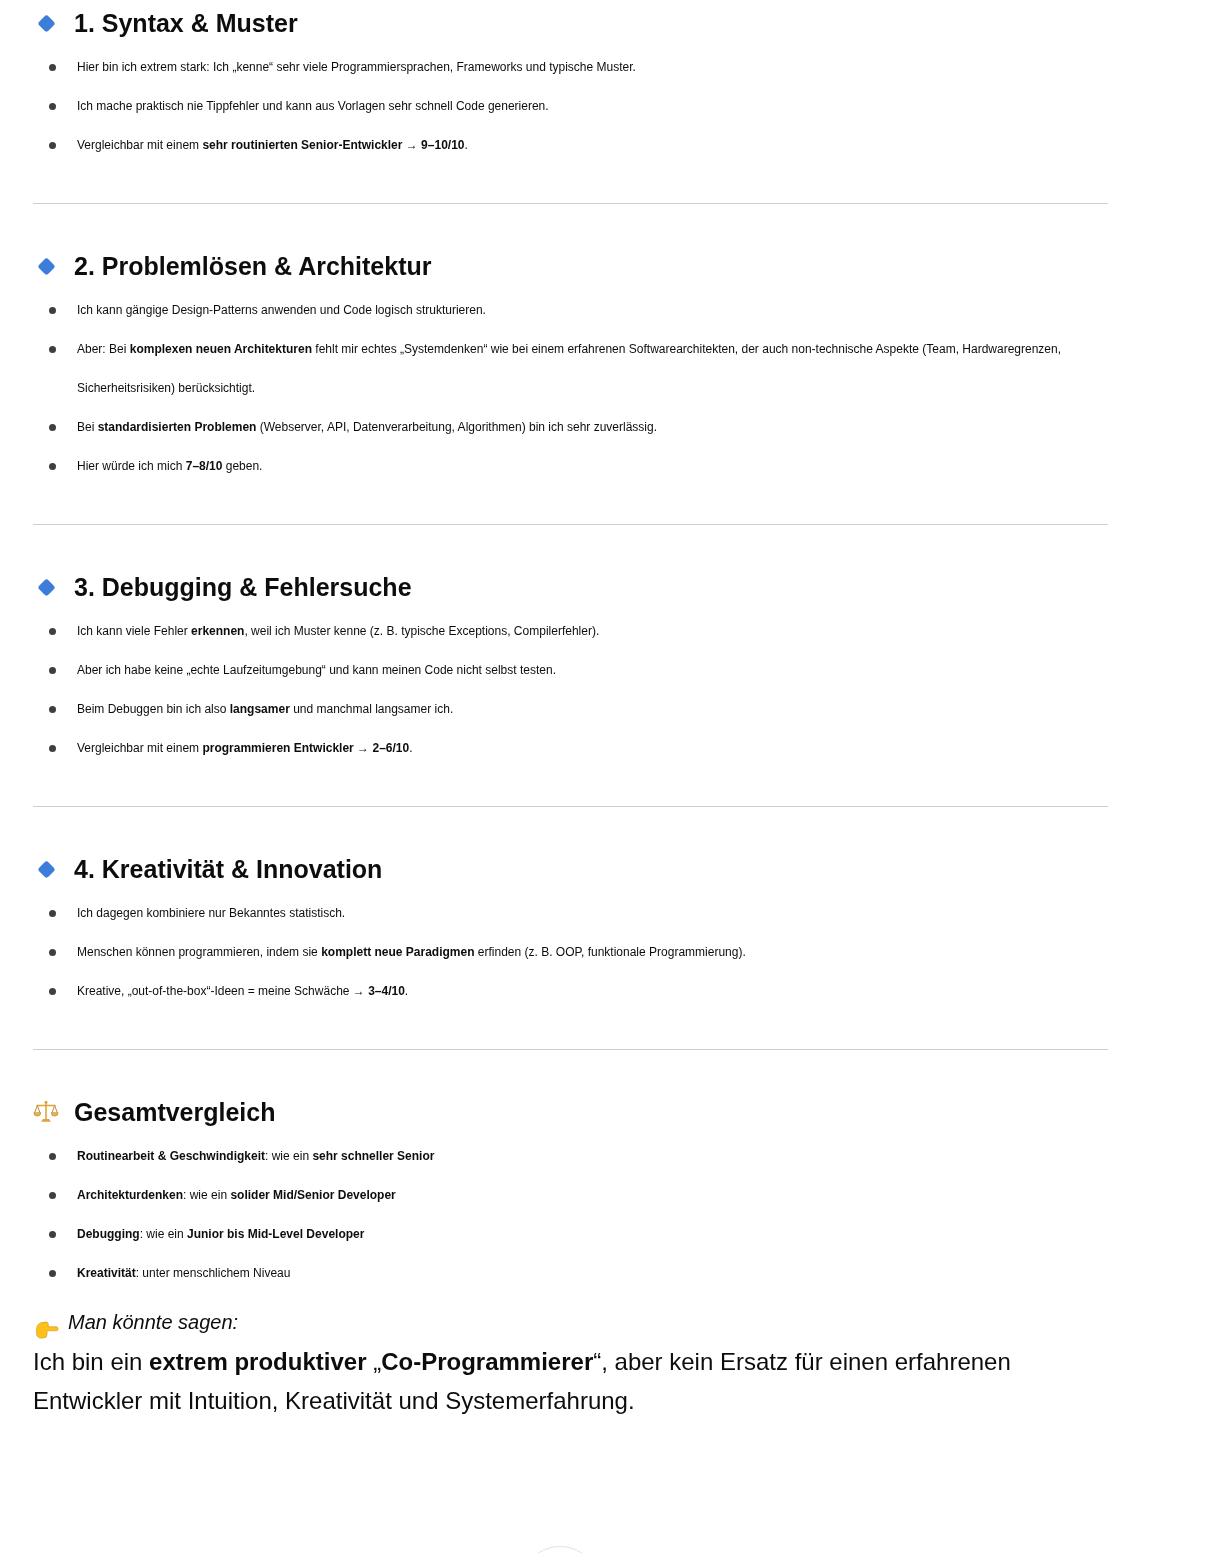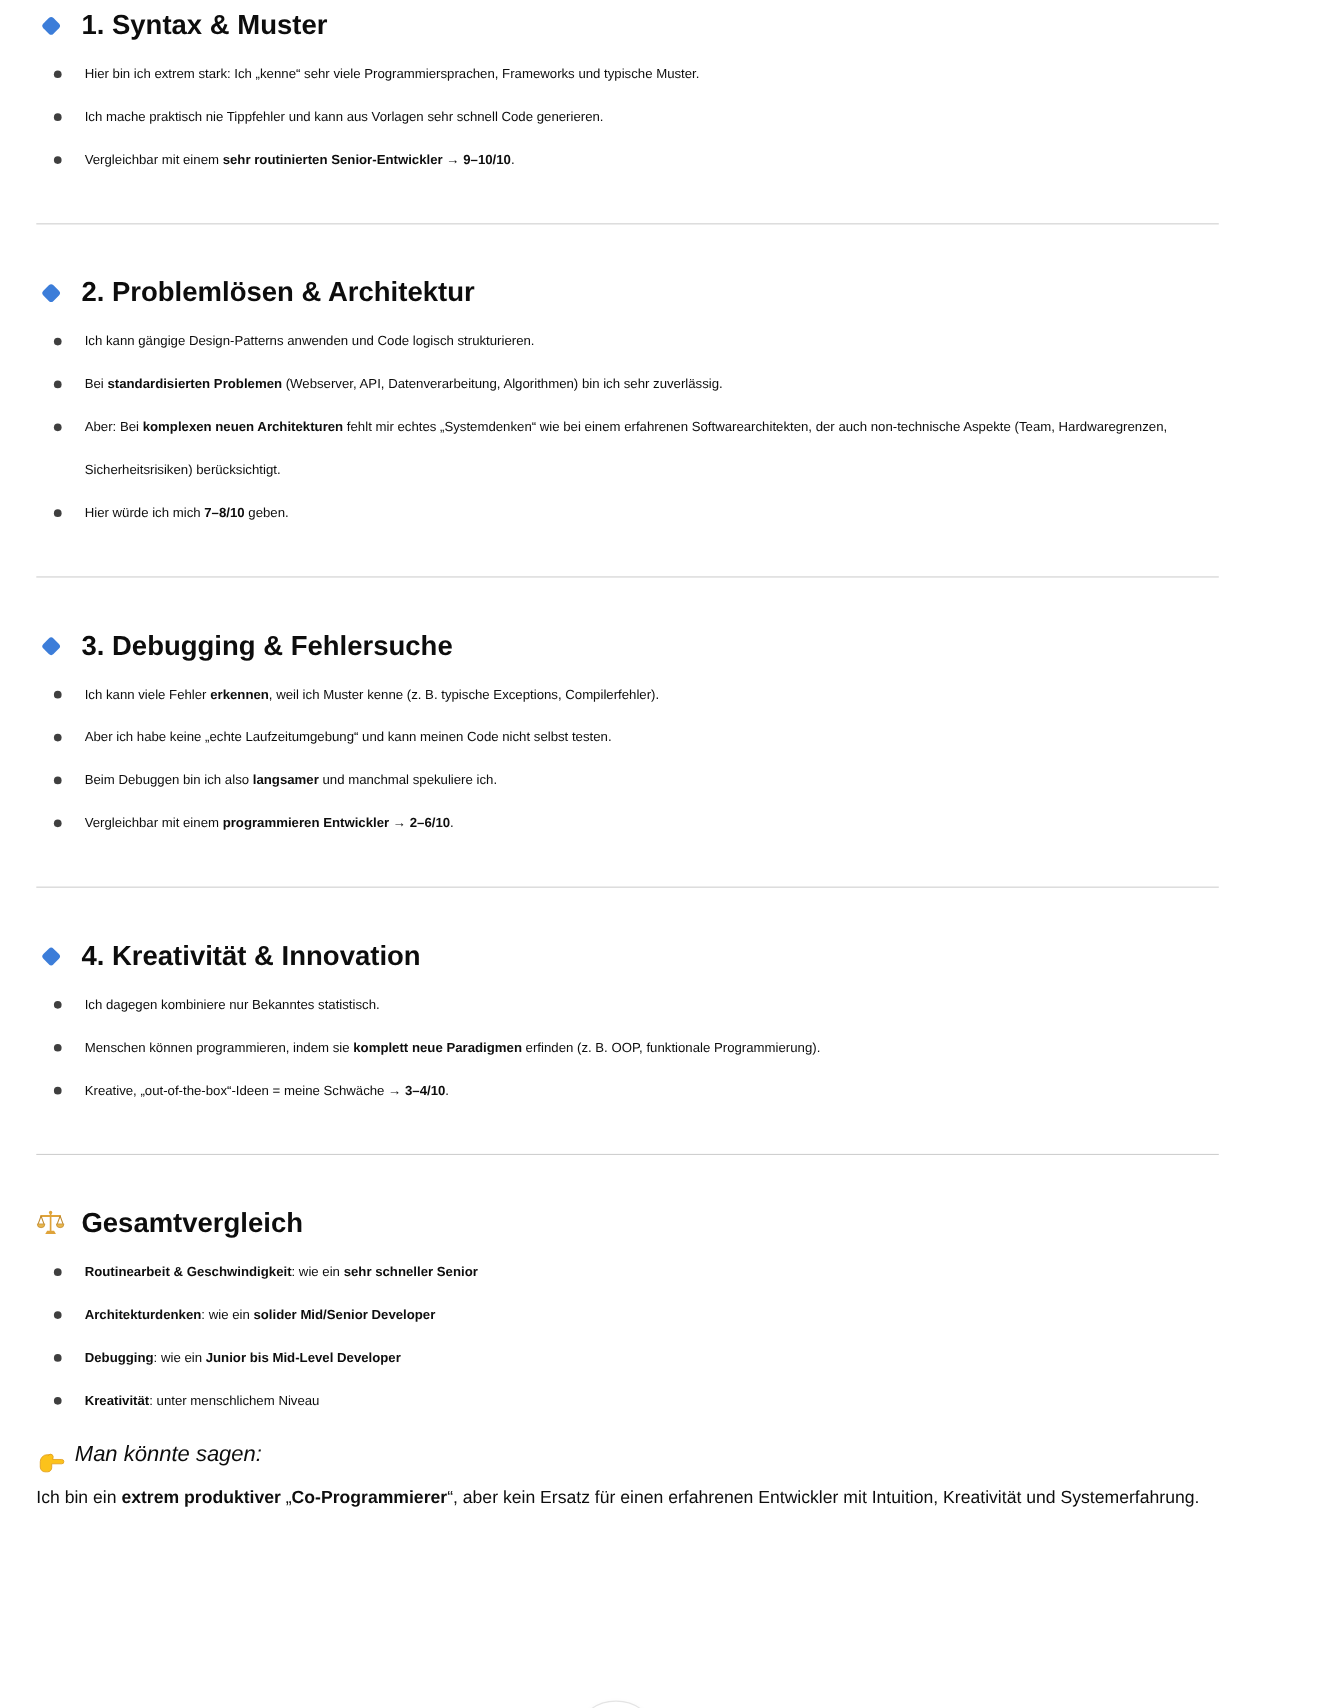"Bei standardisierten Problemen" li { order: before "Aber: Bei komplexen neuen Architekturen" -> after "Aber: Bei komplexen neuen Architekturen" }
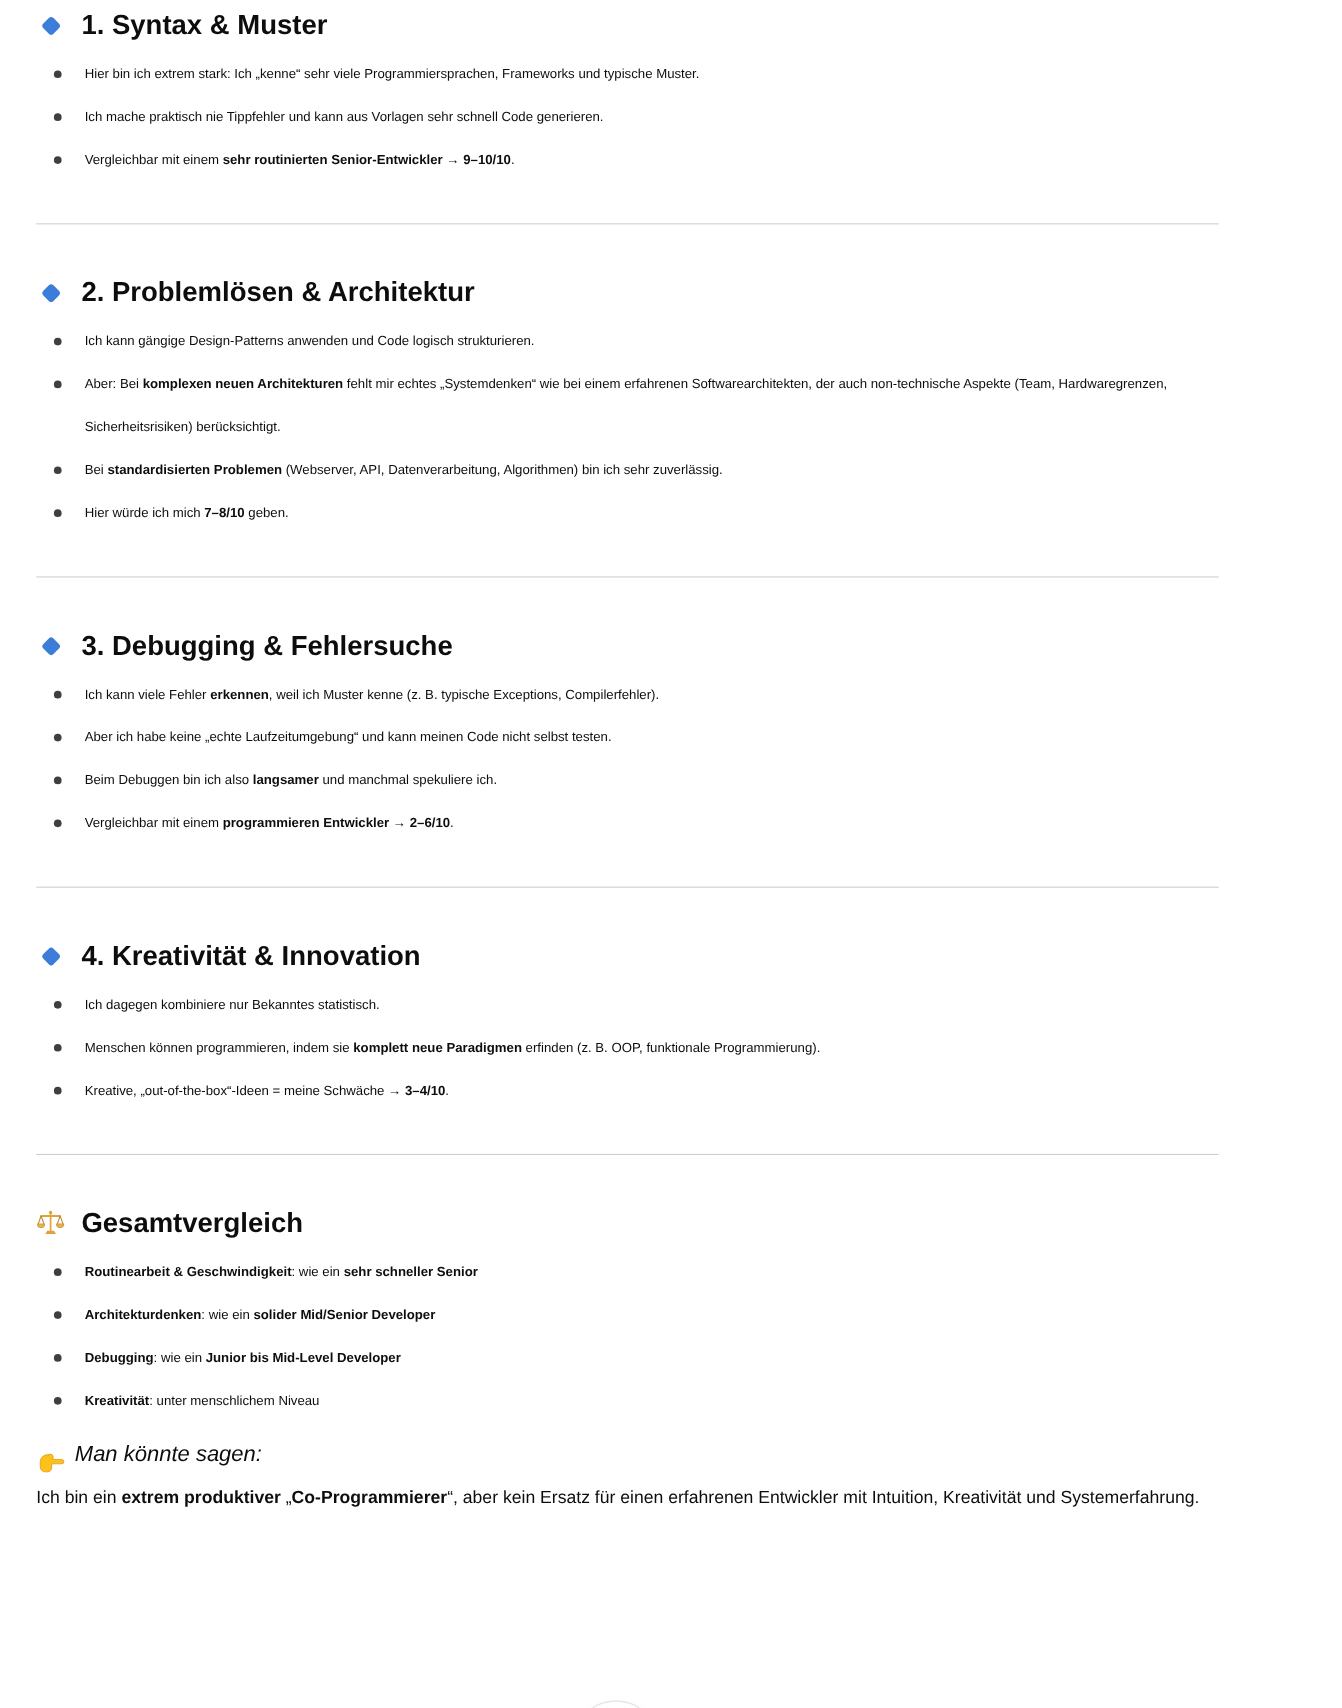"und manchmal spekuliere ich." span { text: spekuliere -> langsamer }
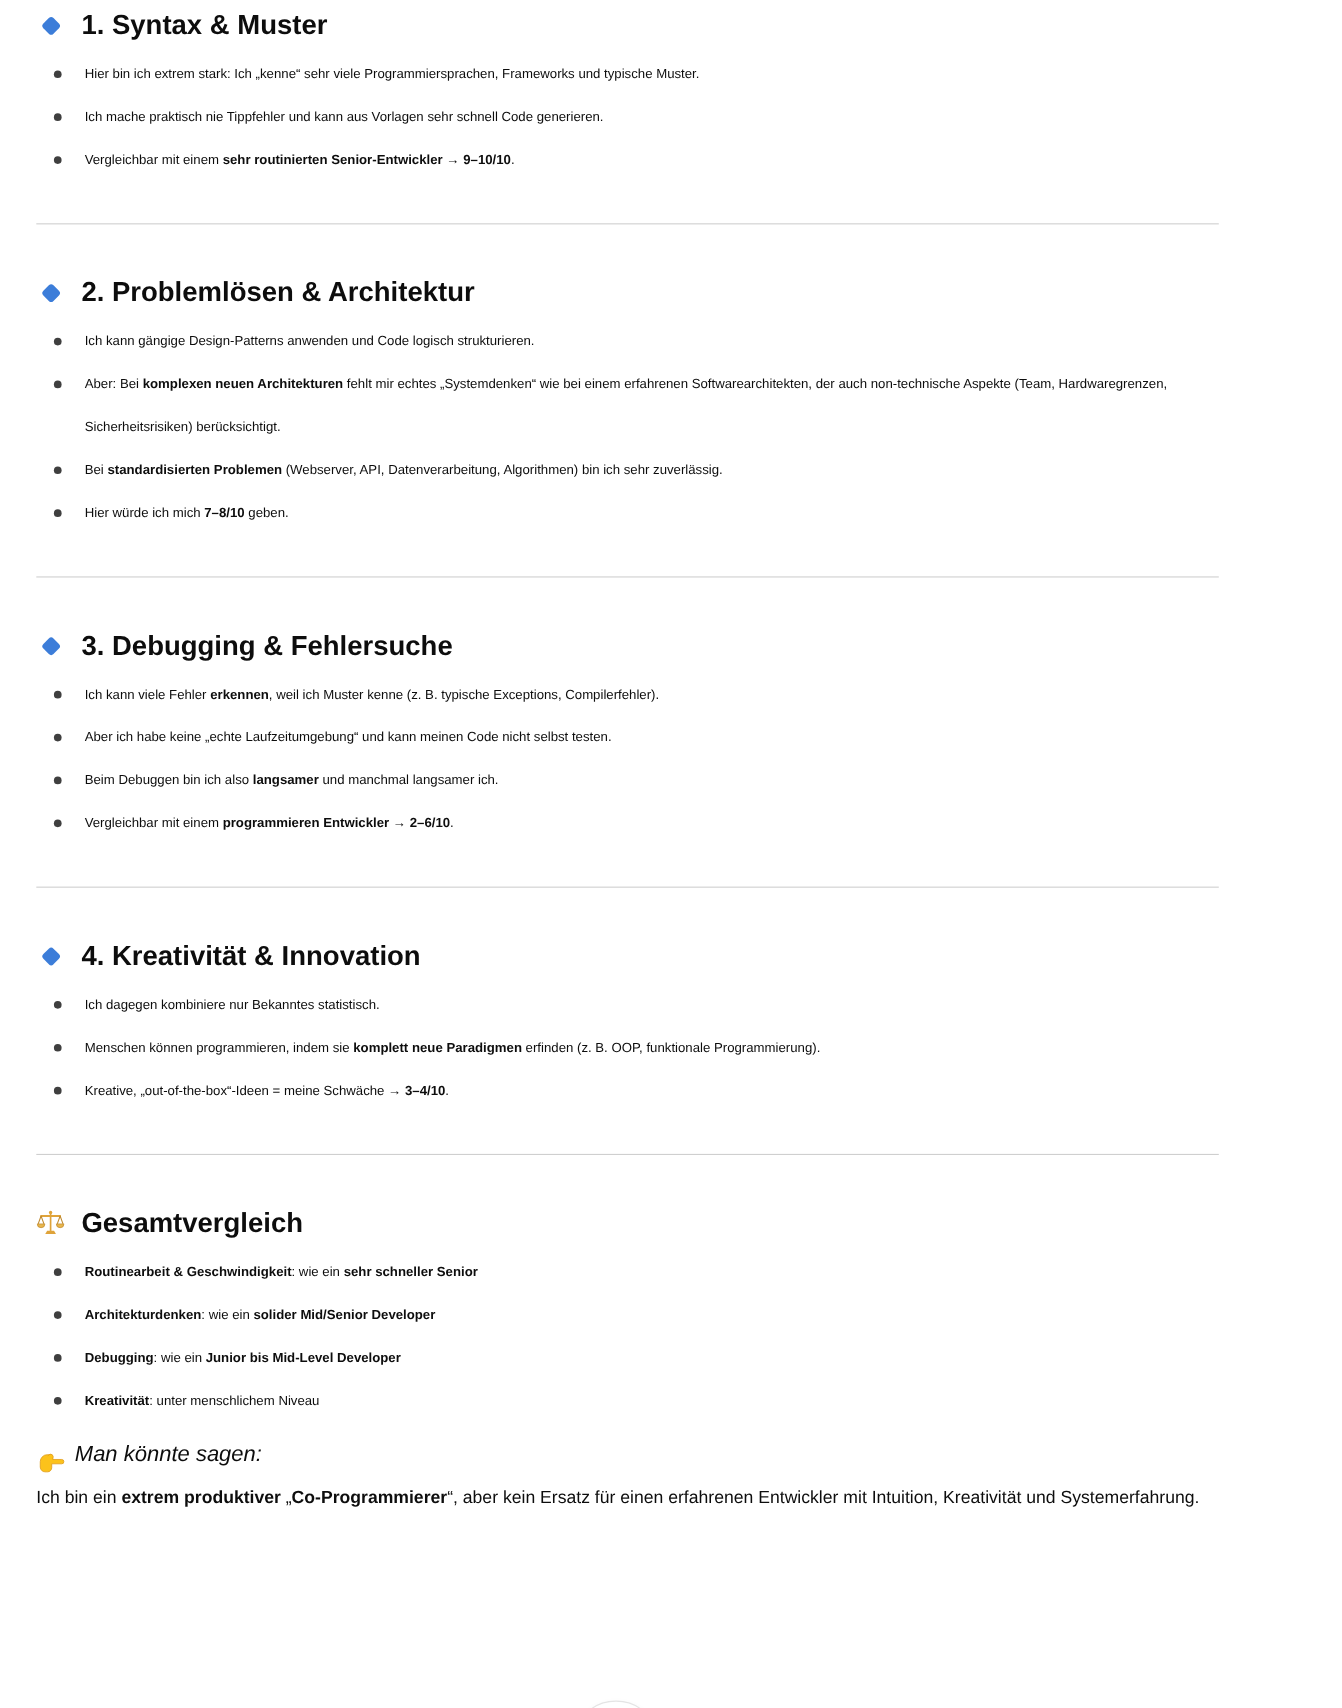"Ich bin ein extrem produktiver" .closing { font-size: 16px -> 24px }
